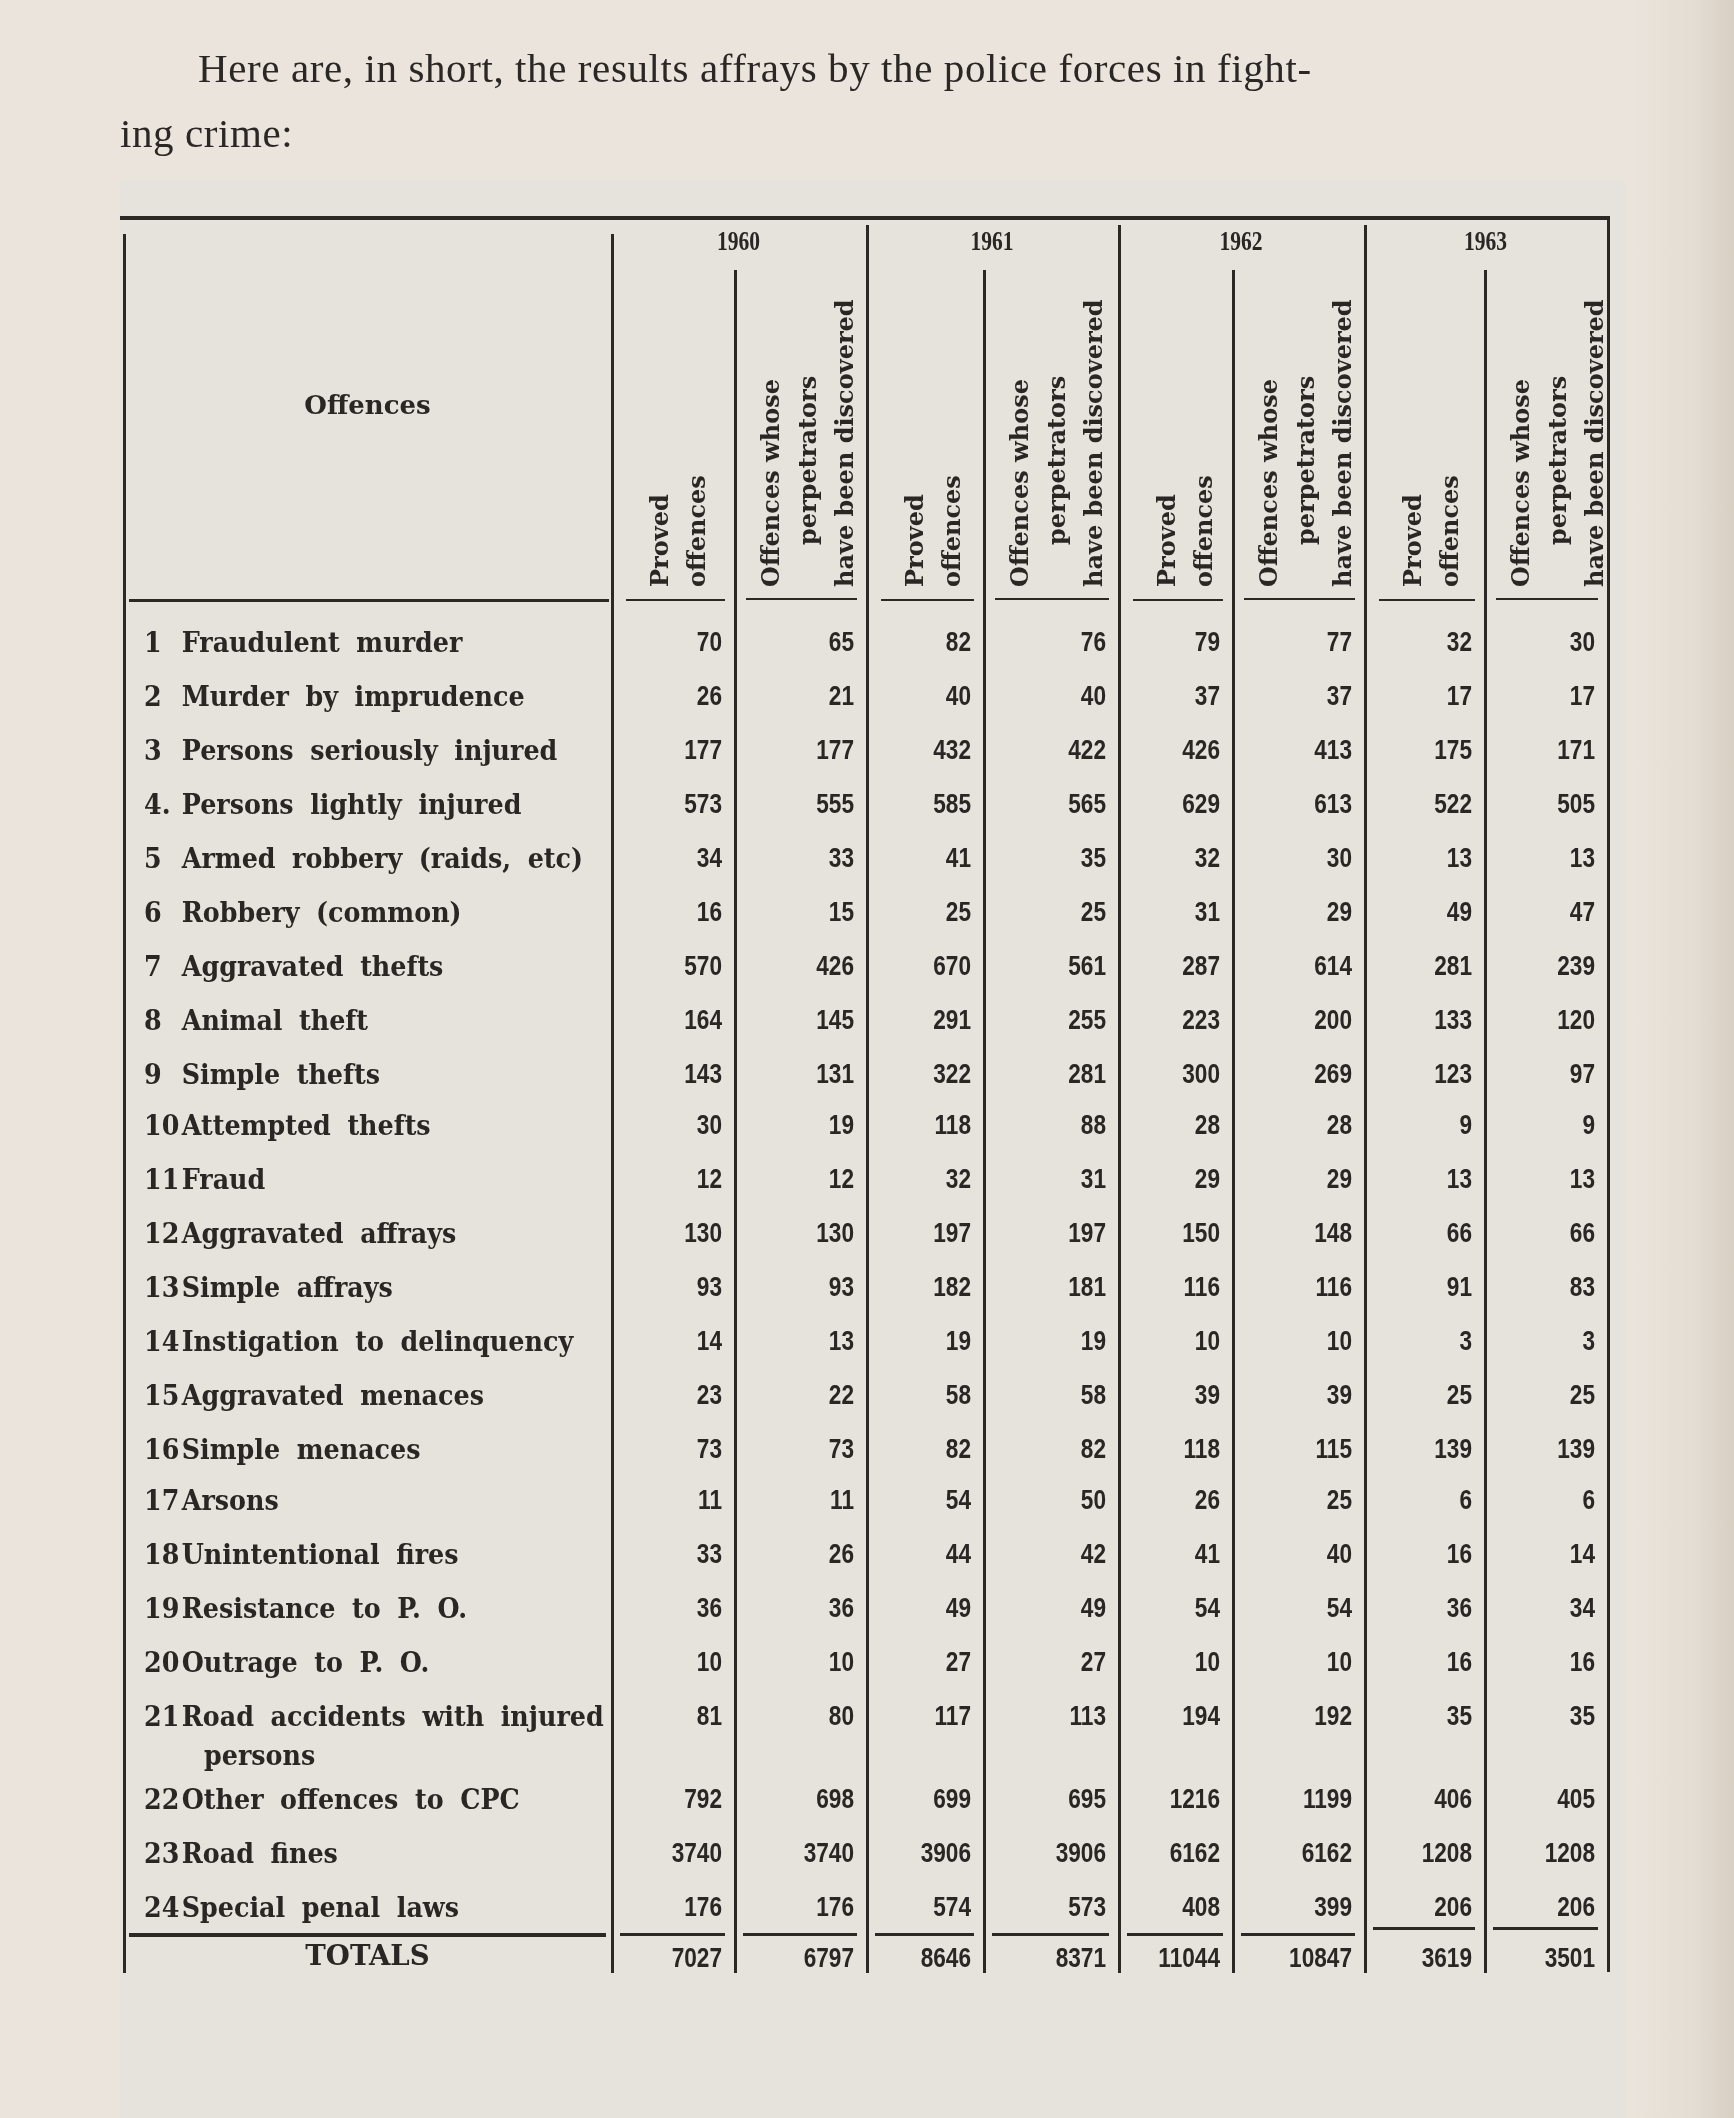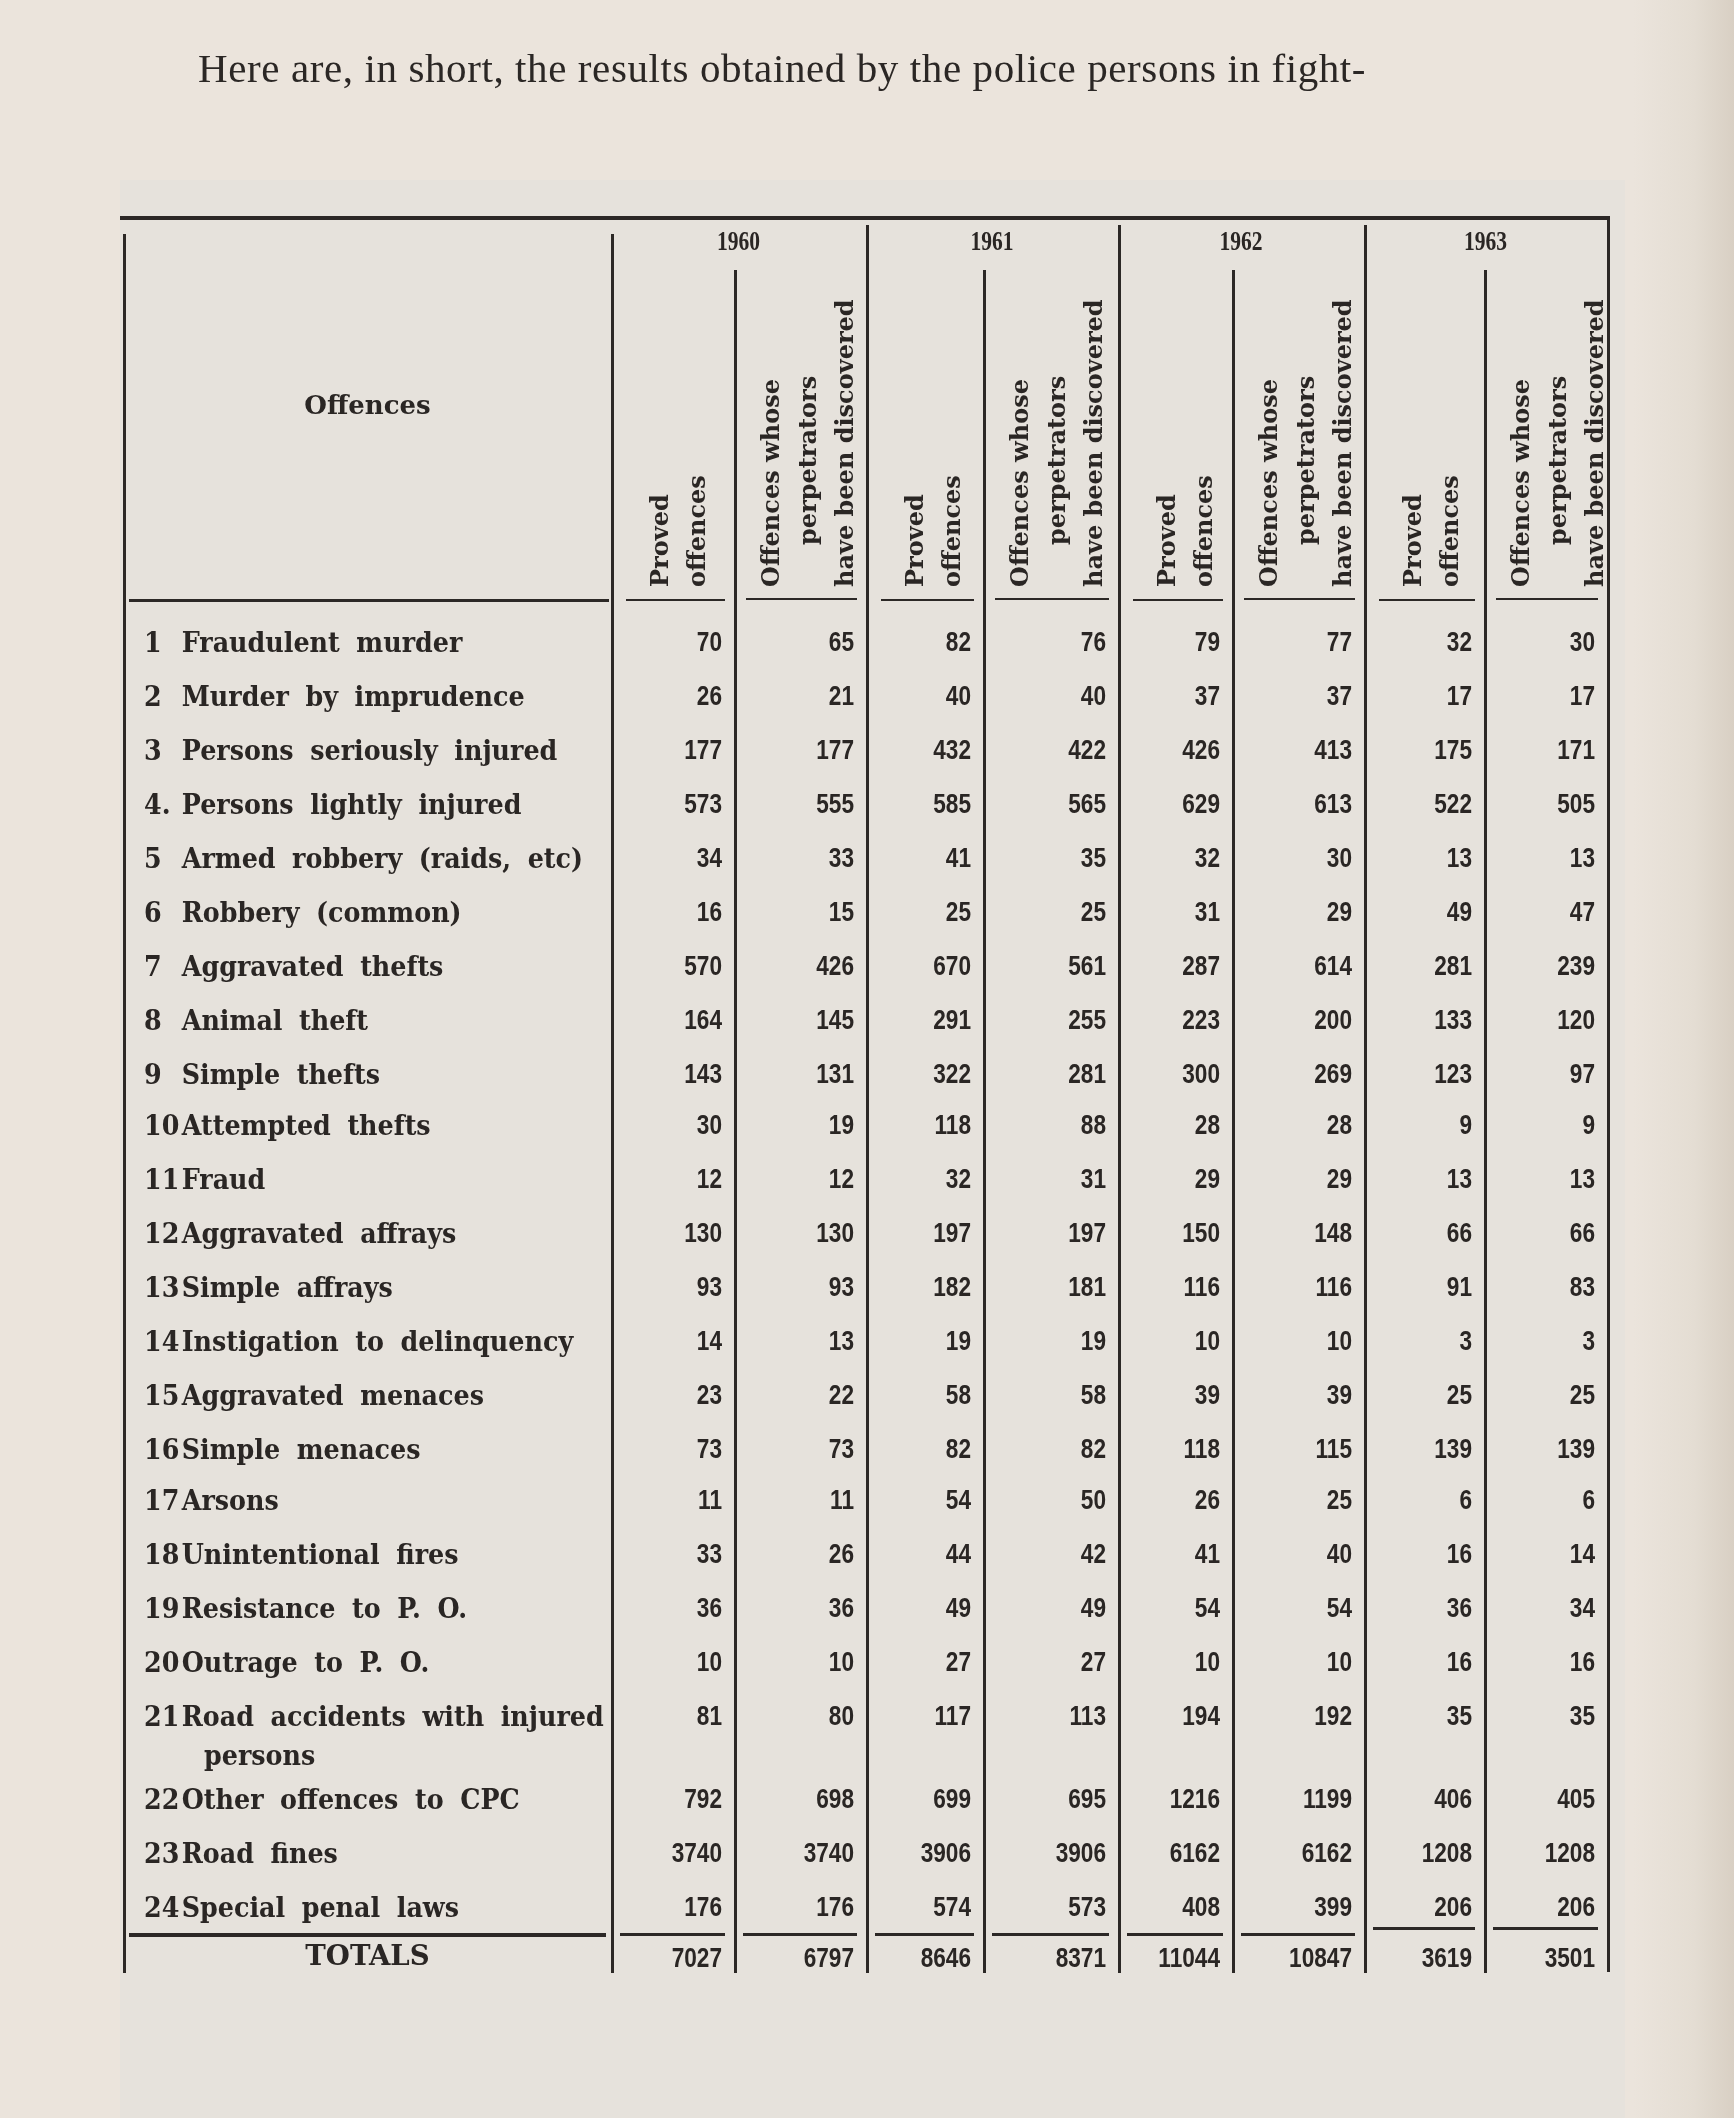"Here are, in short, the" span { text: obtained by the police persons -> affrays by the police forces }
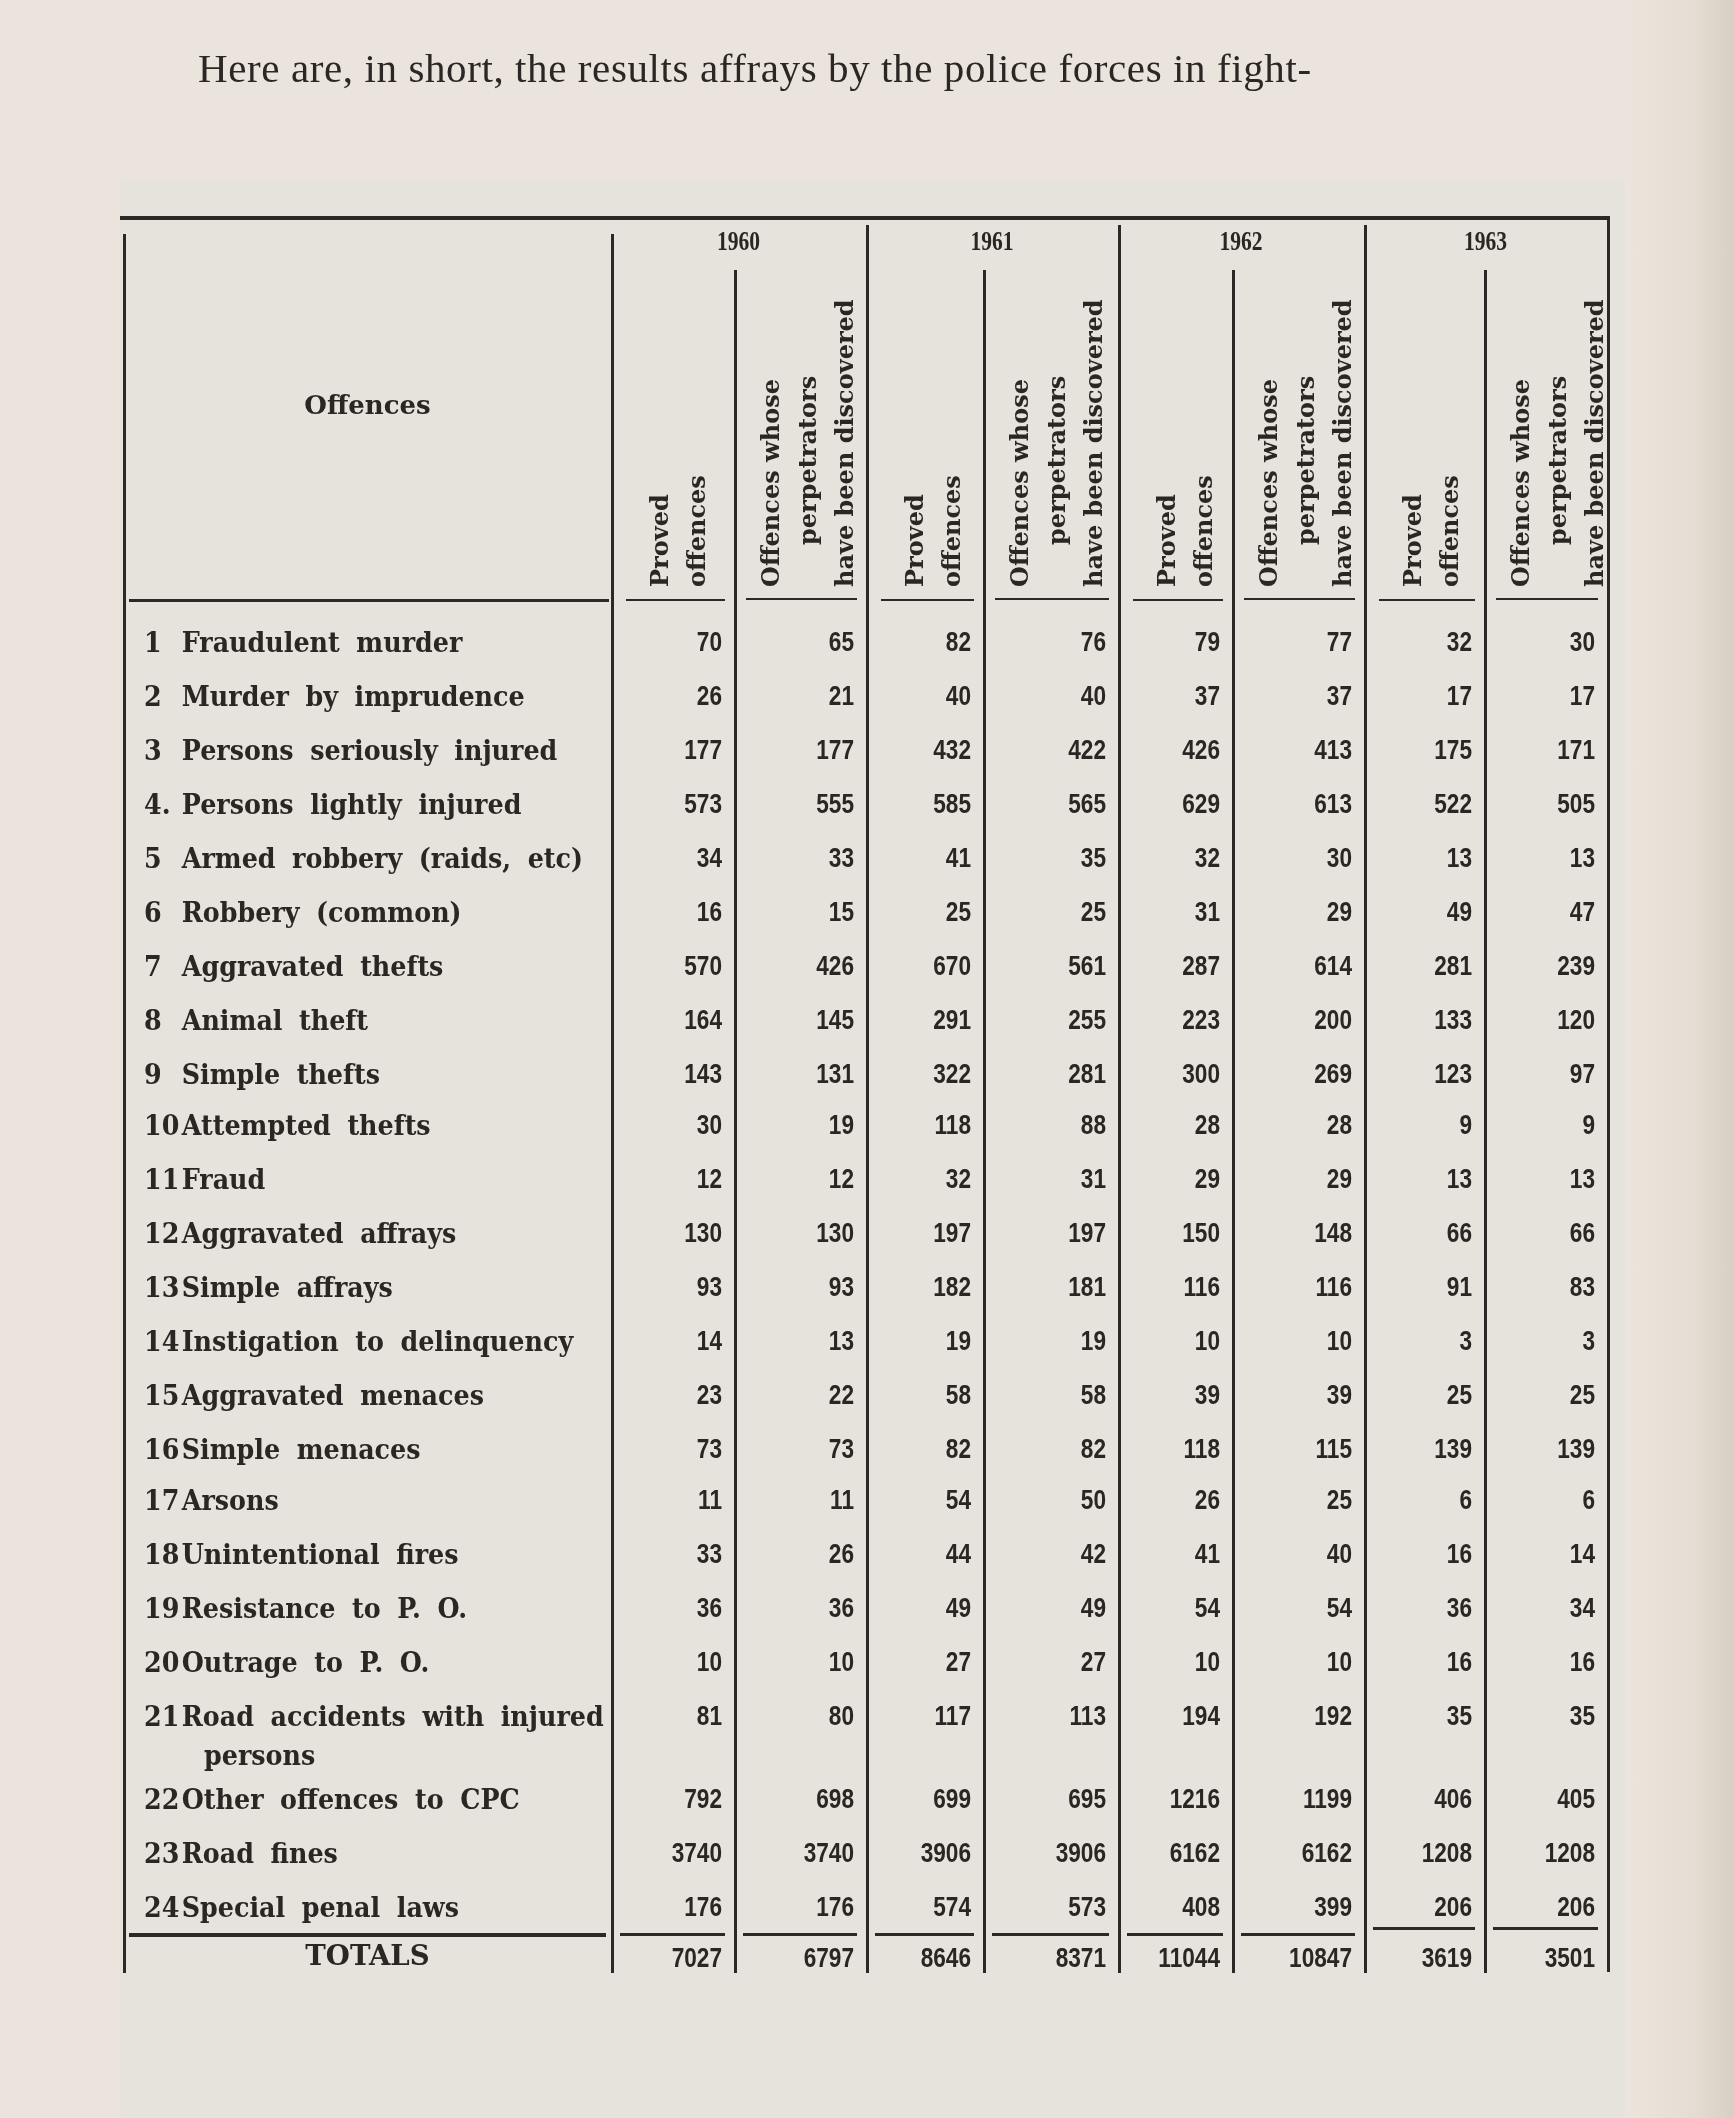"ing crime:" div { html: none -> <div>ing crime:</div> }
